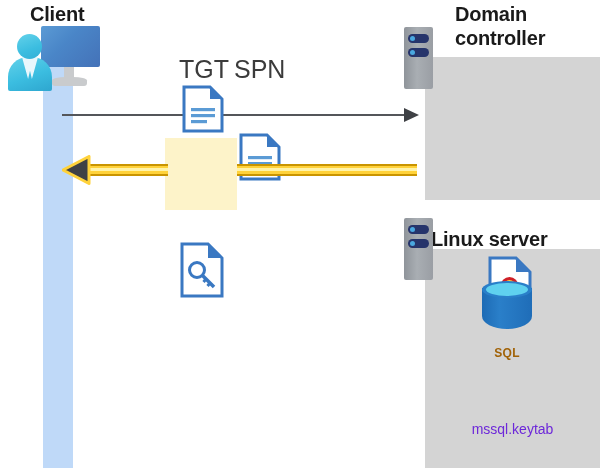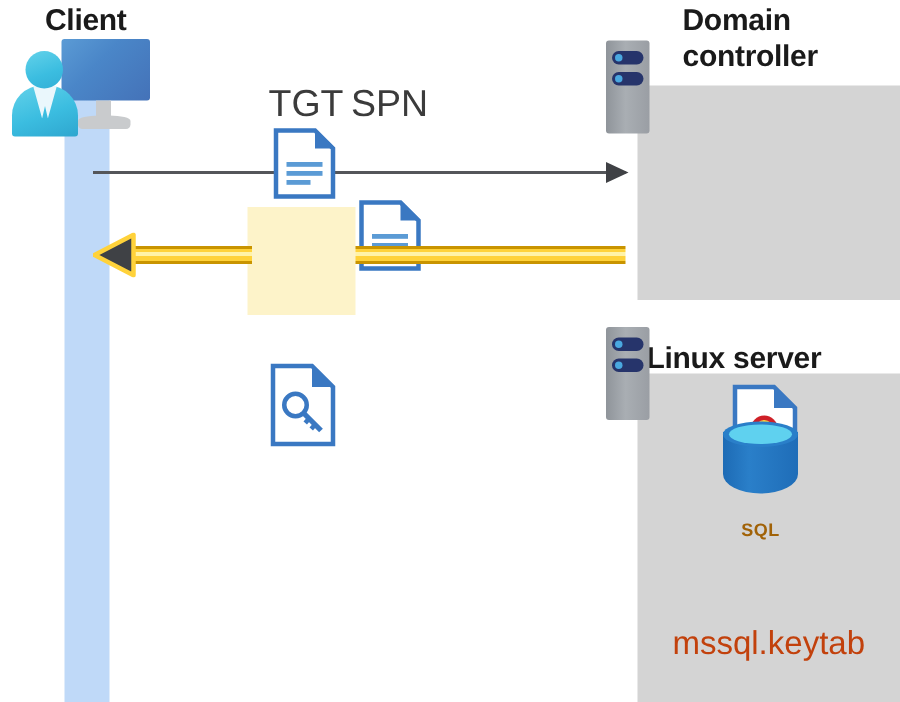"mssql.keytab" .caption { color: #c2410c -> #6d28d9; font-size: 22px -> 14px }
